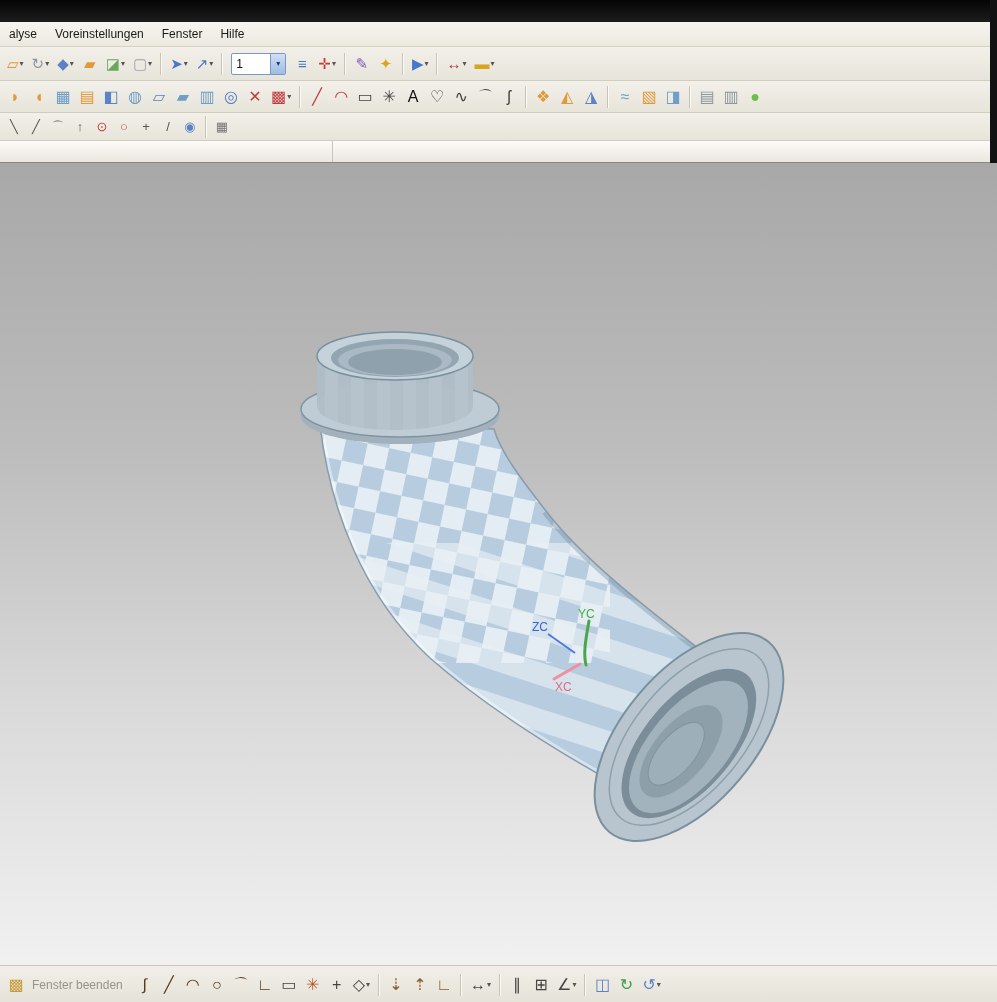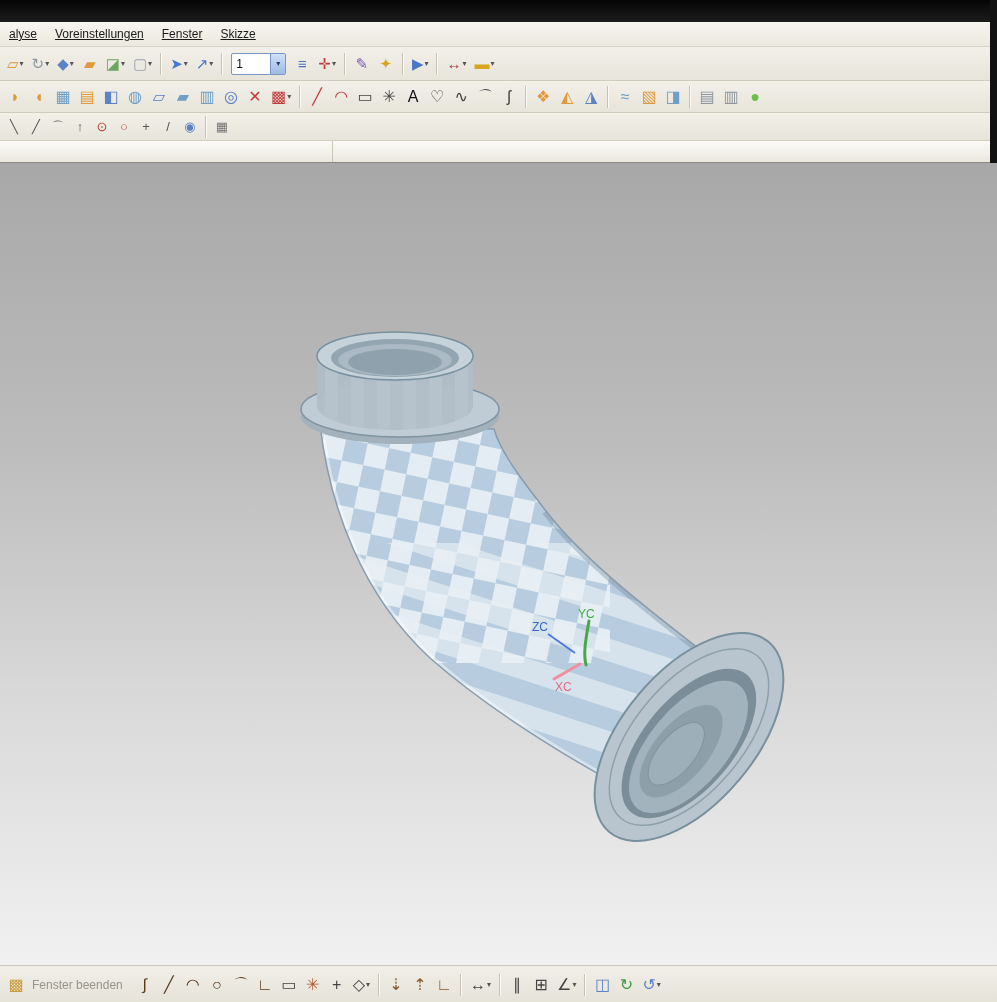"alyse" .menubar { text-decoration: underline -> none }
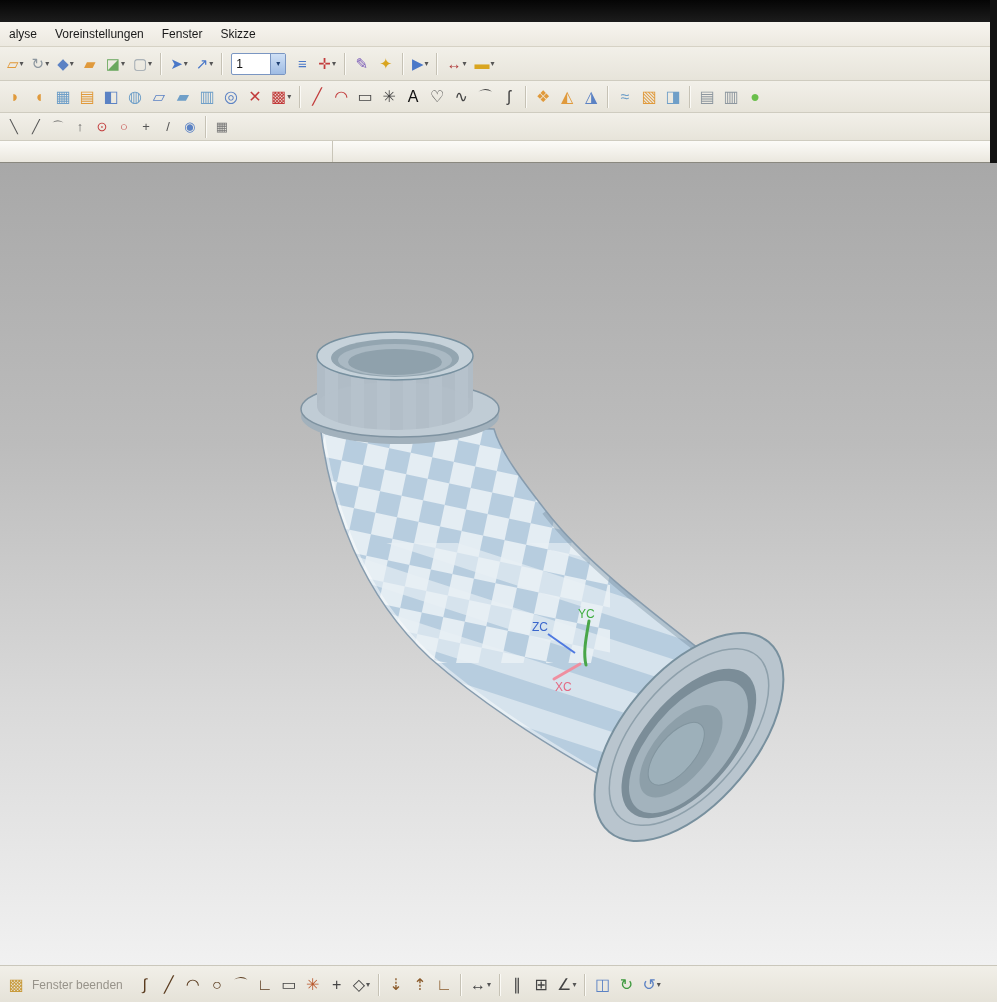"Skizze" span.menu-item { text: Skizze -> Hilfe }
